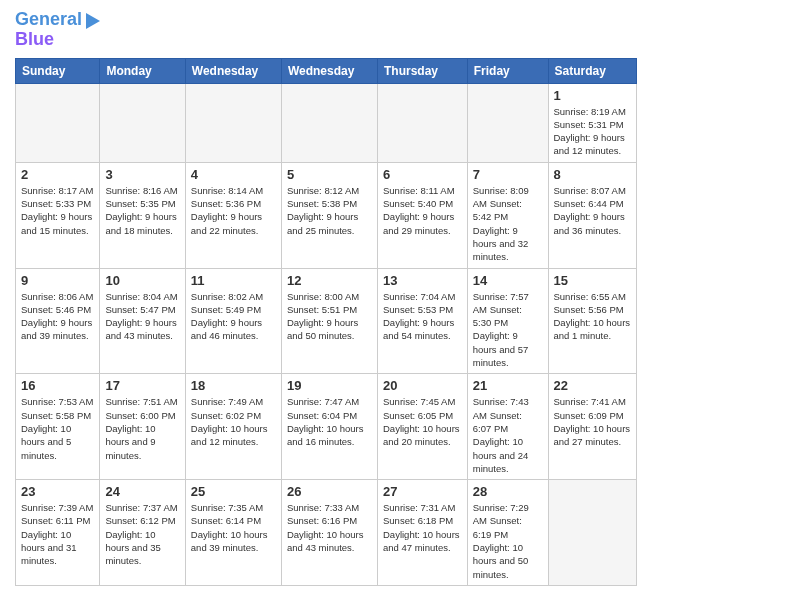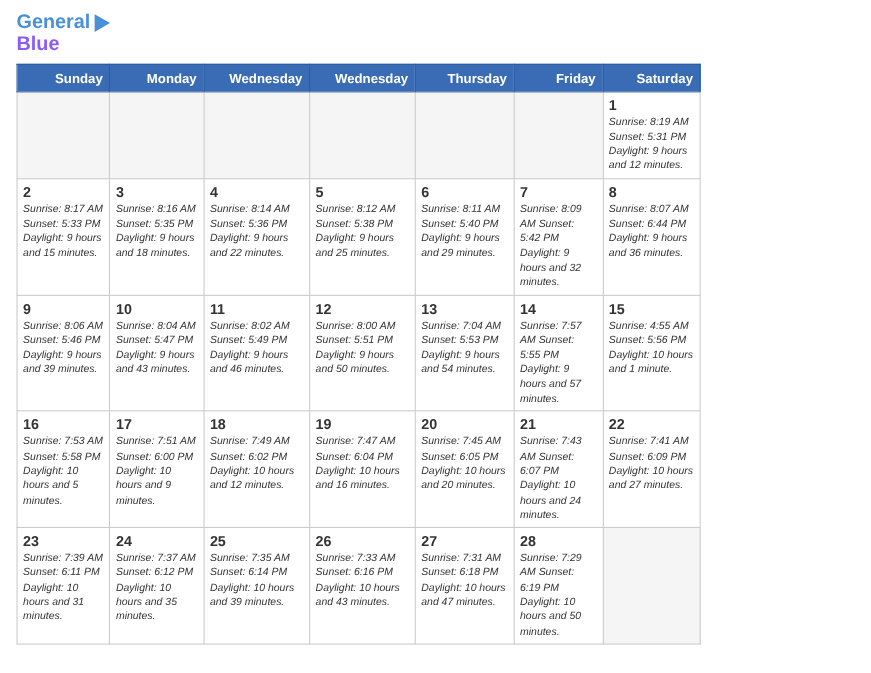"Sunday" .calendar th { text-align: right -> left }
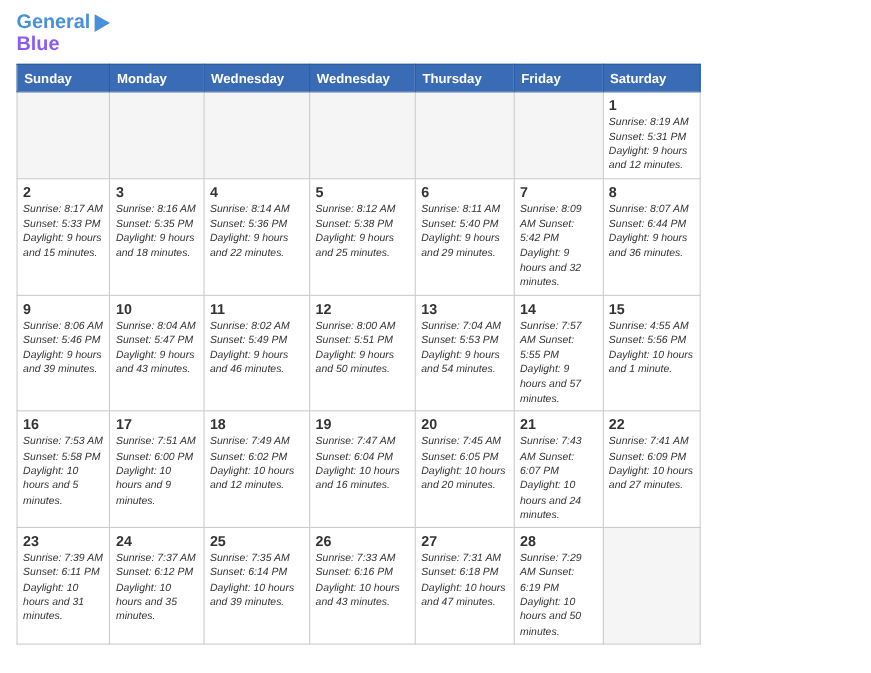"Sunrise: 8:19 AM Sunset: 5:31" .day-info { font-style: italic -> none }
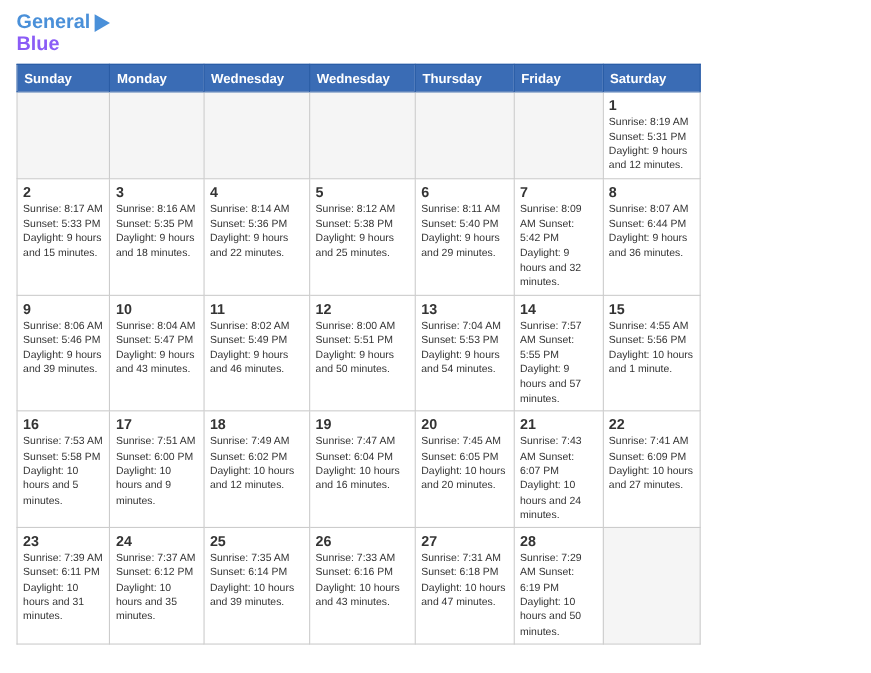"Sunrise: 7:57 AM Sunset: 5:55" div.day-info { text: 5:55 -> 5:30 }
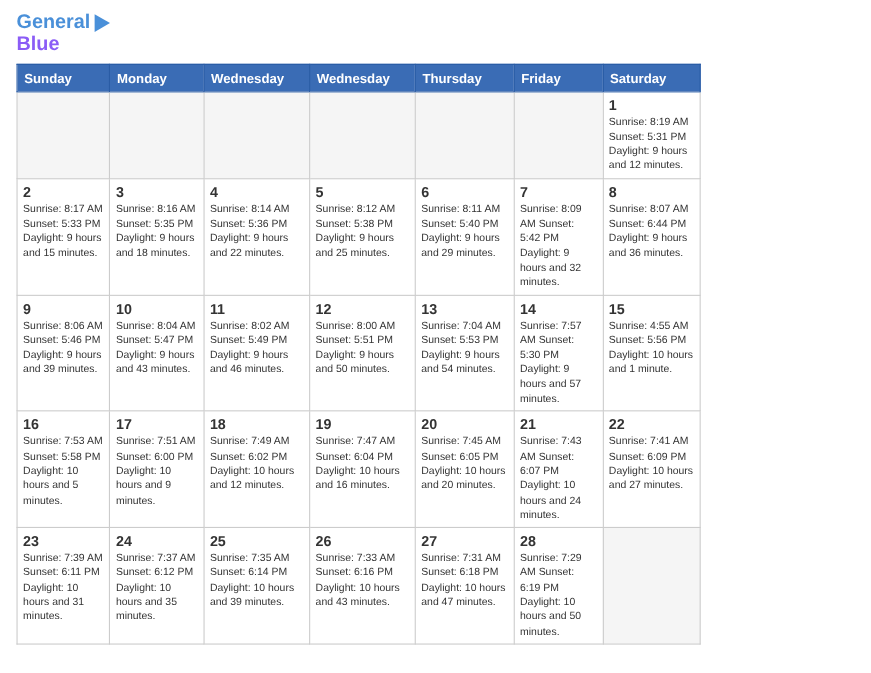"Sunrise: 4:55 AM Sunset: 5:56" div.day-info { text: 4:55 -> 6:55 }
